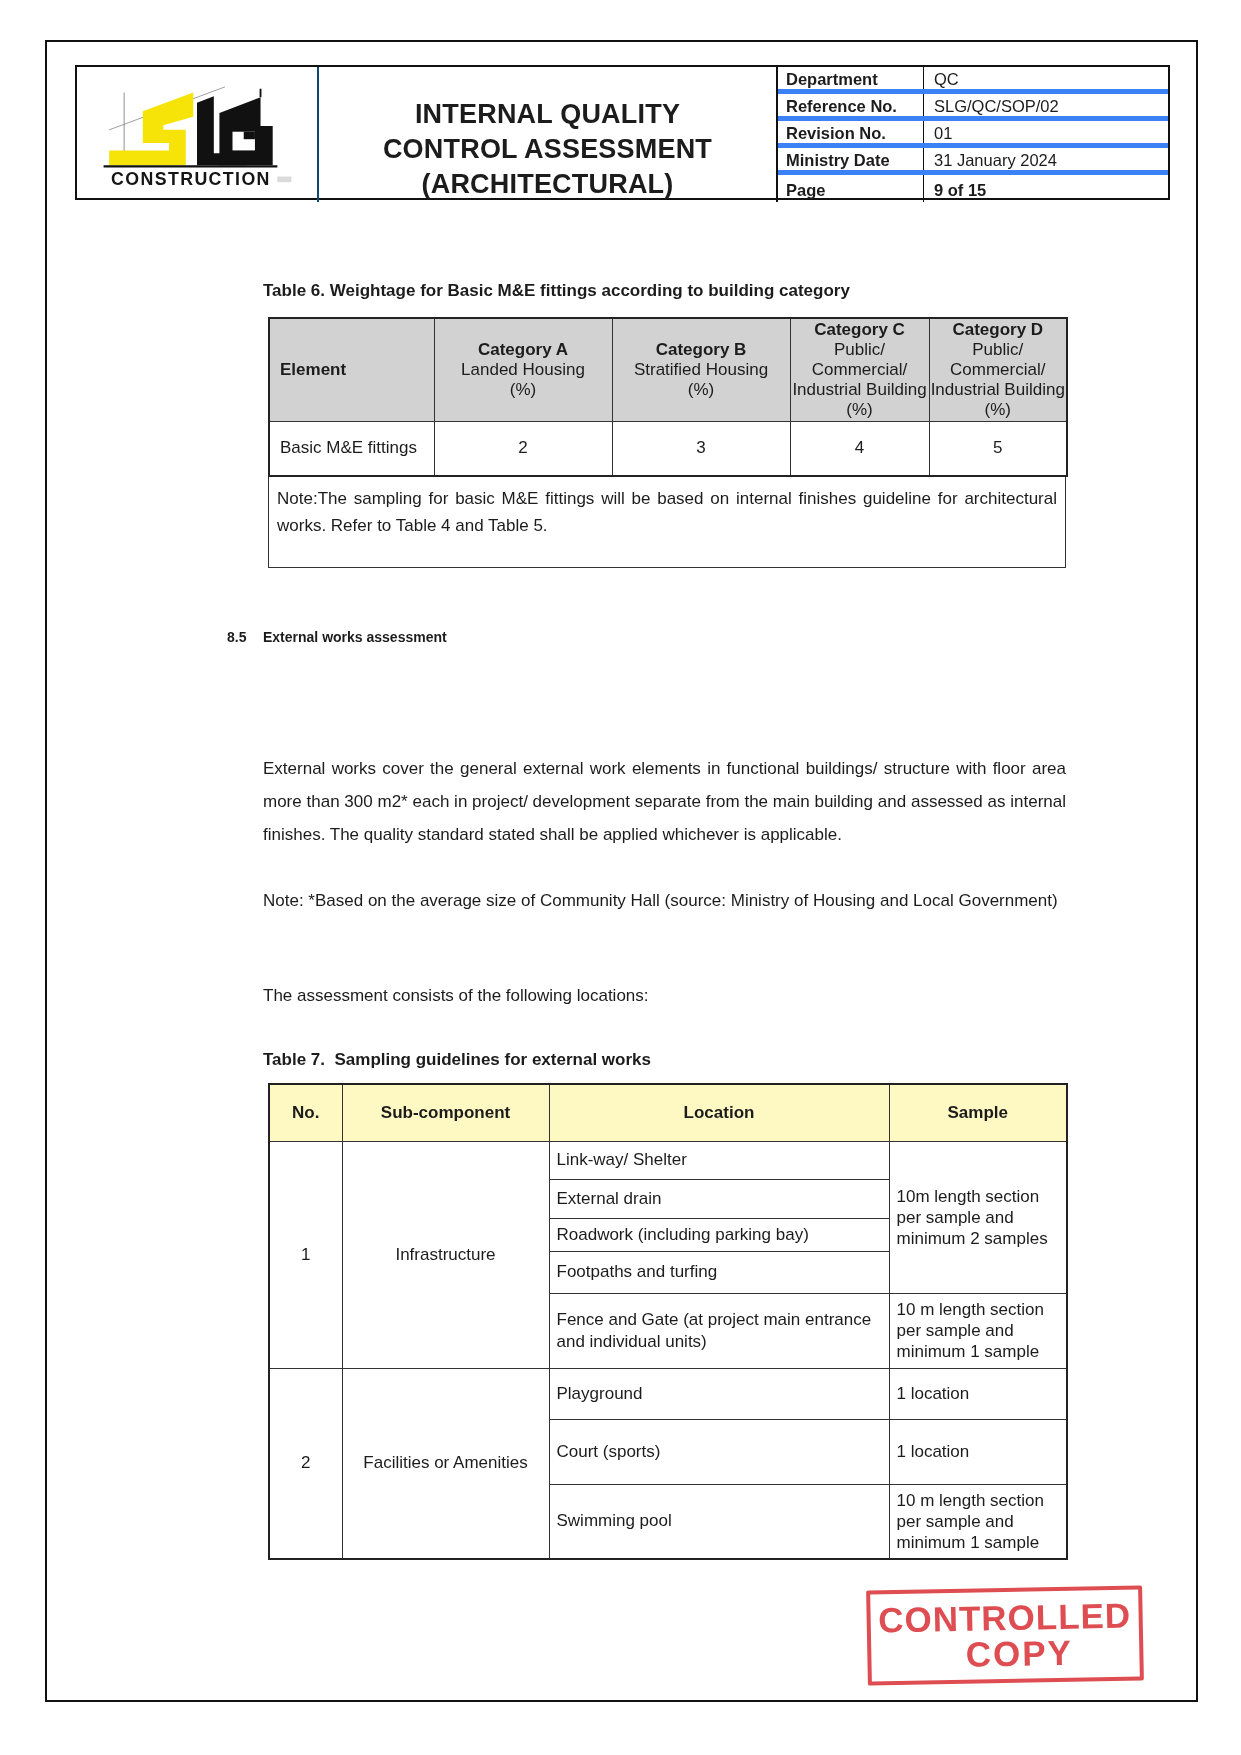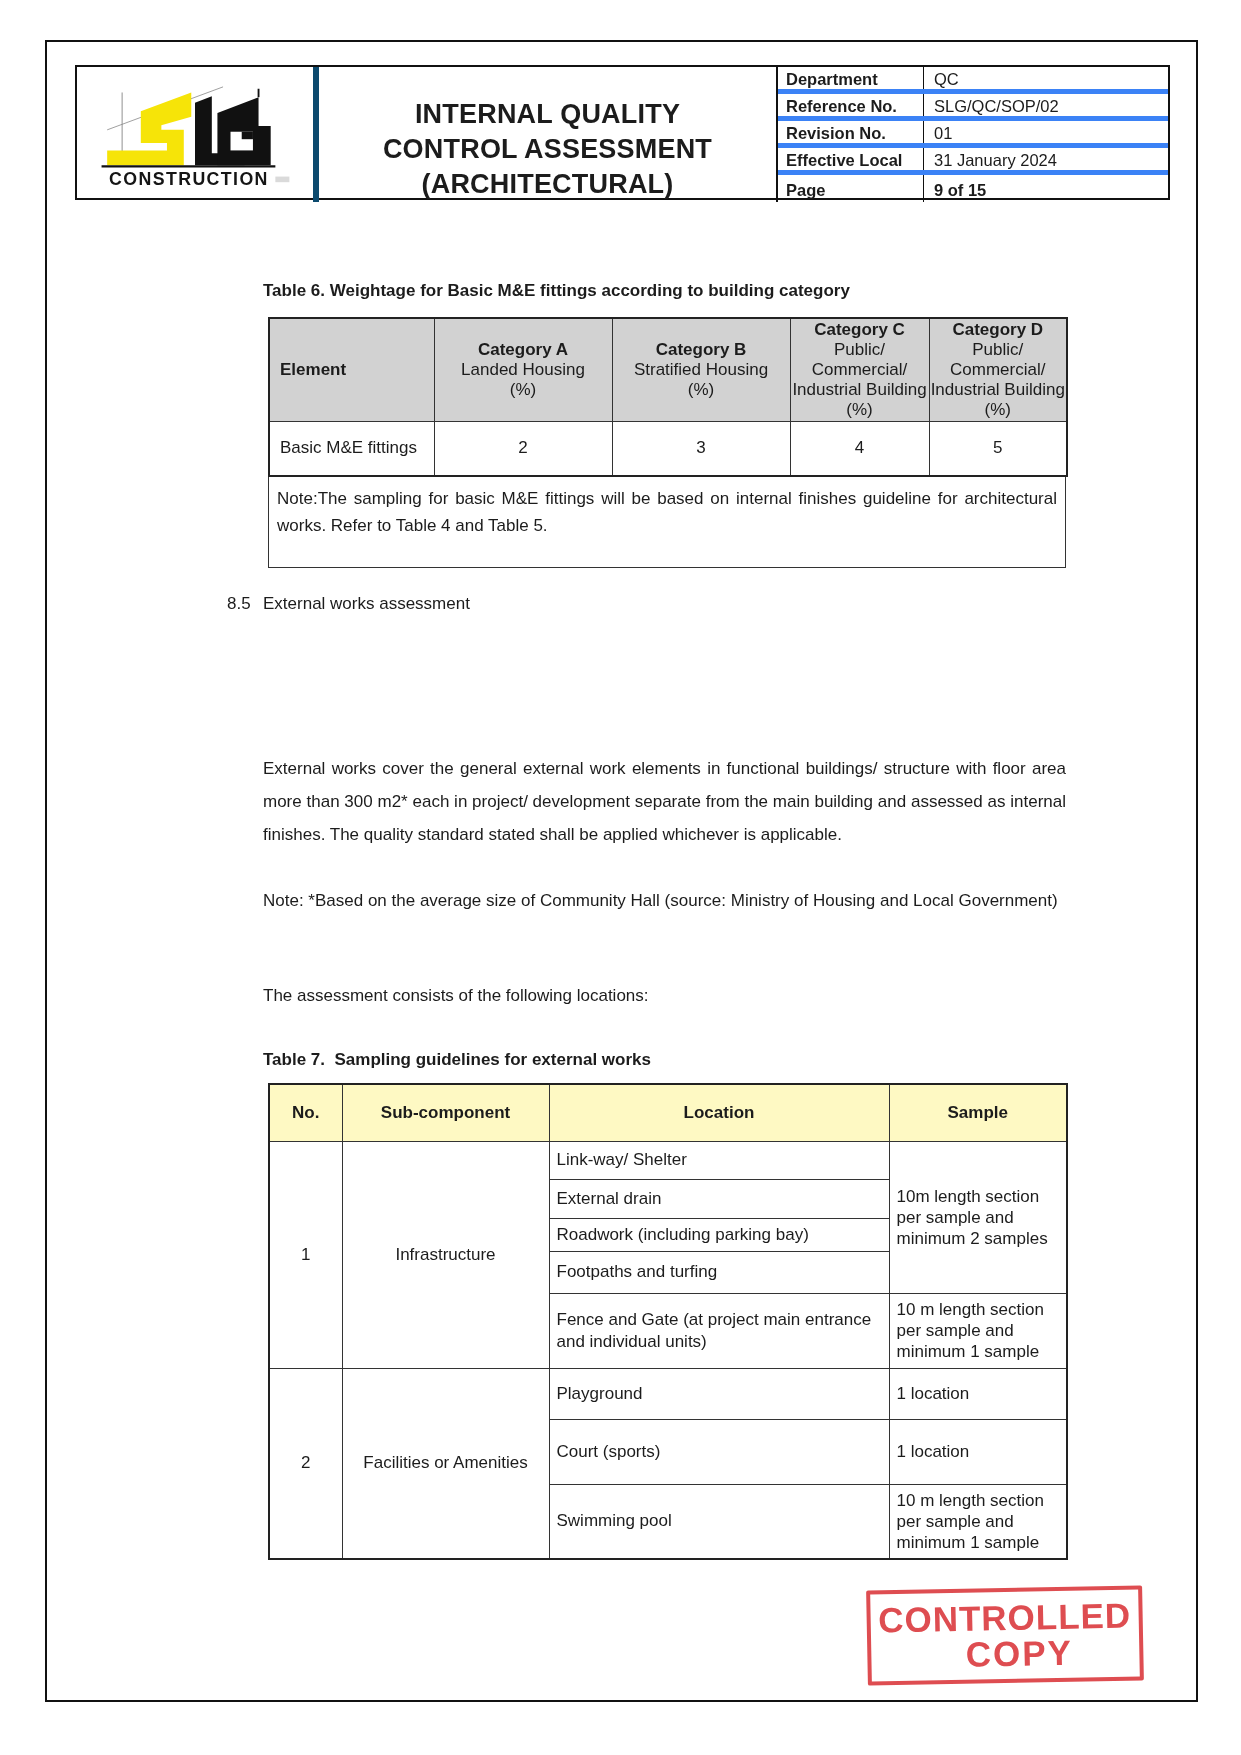"Effective Local" div.info-label { text: Effective Local -> Ministry Date }
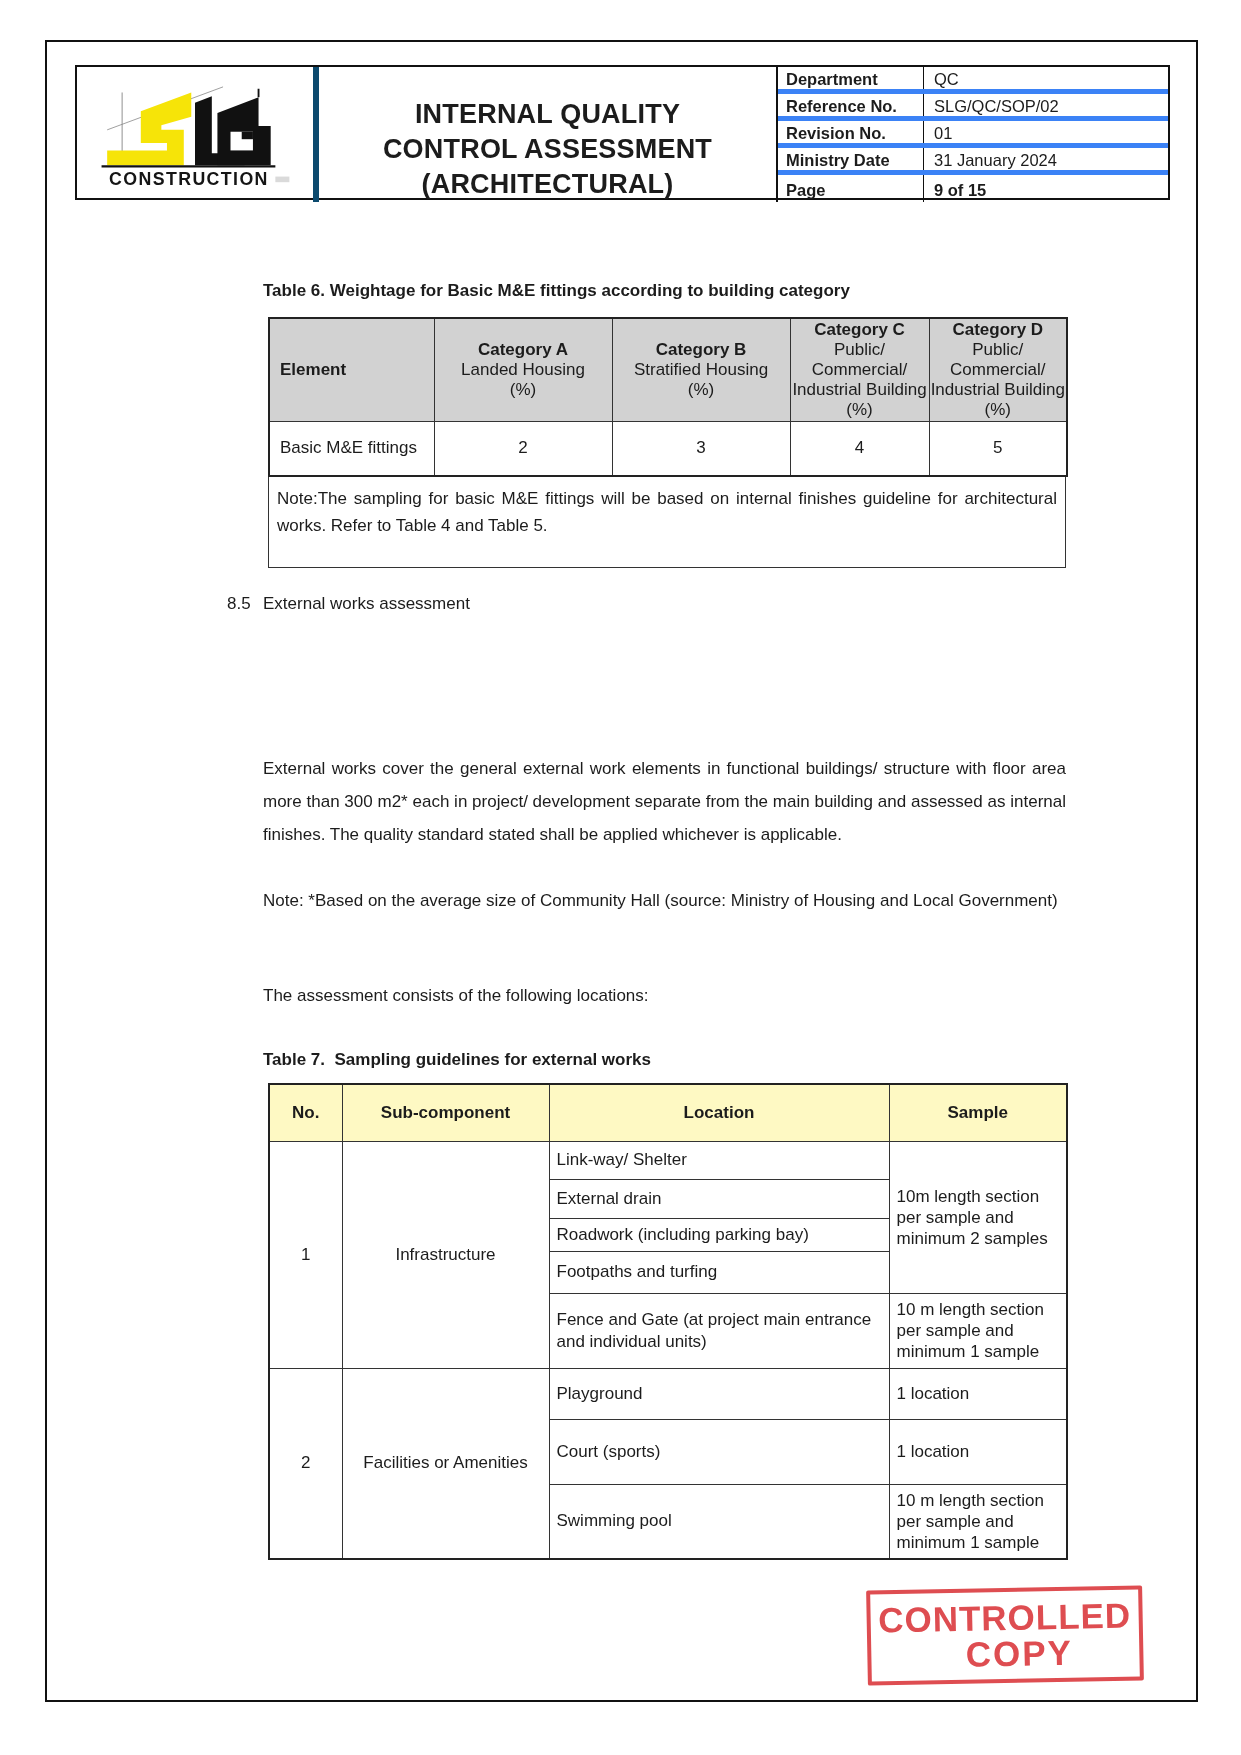"CONSTRUCTION" .logo-cell { border-right: 6px solid #0c4a6e -> 2px solid #0c4a6e }
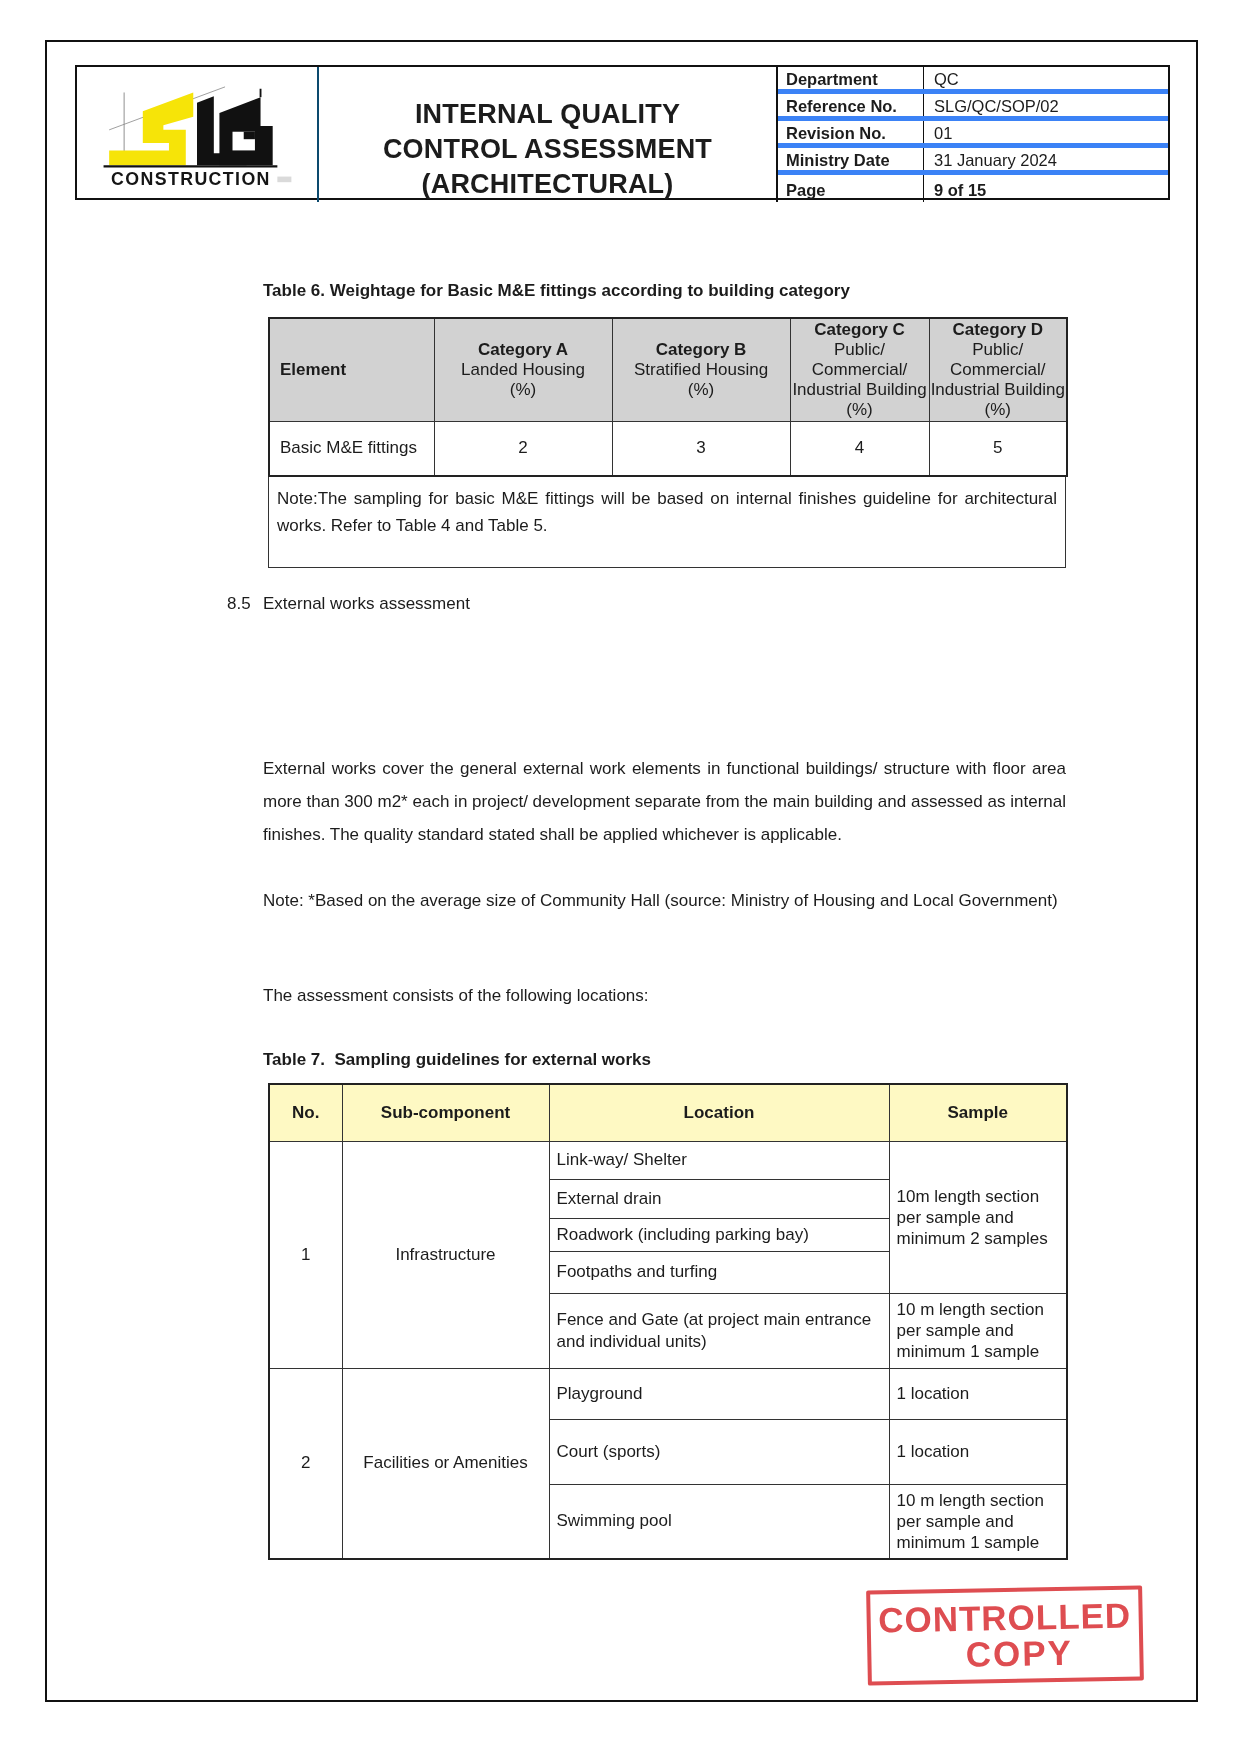"8.5 External works assessment" .section-heading { font-size: 17px -> 14px; font-weight: normal -> bold; top: 594px -> 629px }
